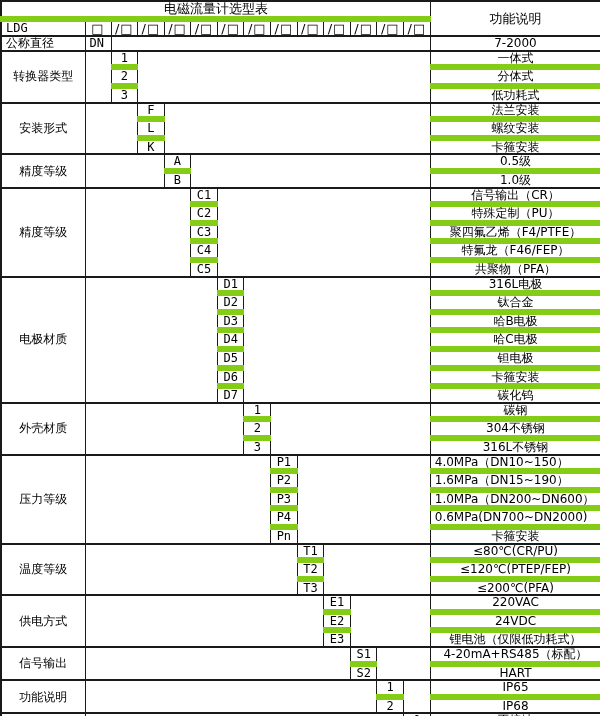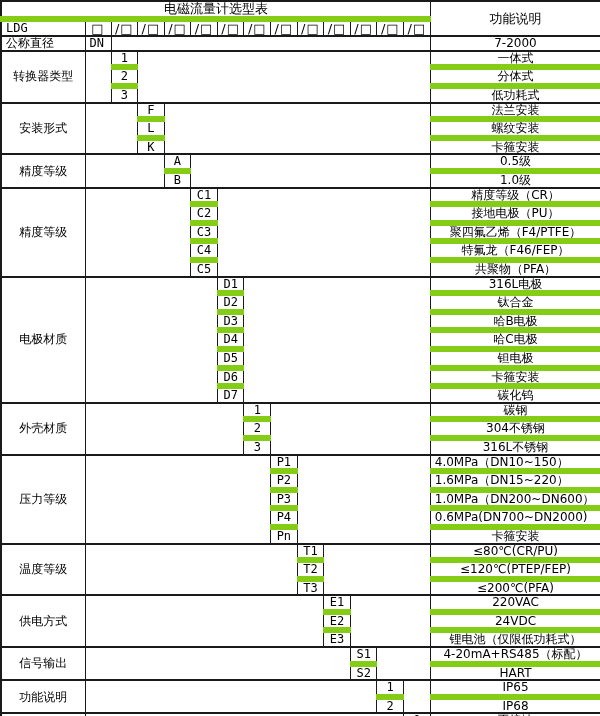"精度等级（CR）" td.bl { text: 精度等级 -> 信号输出 }
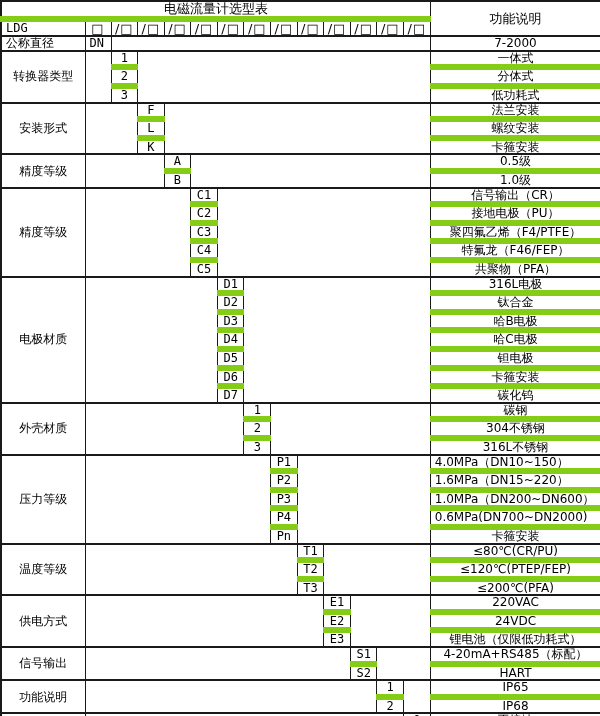"接地电极（PU）" td.bl { text: 接地电极 -> 特殊定制 }
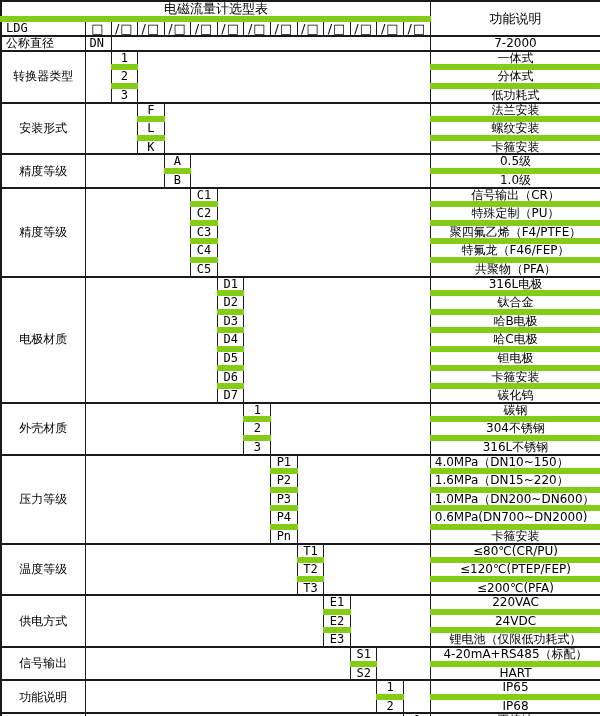"1.6MPa（DN15~220）" td.bl { text: 220 -> 190 }
